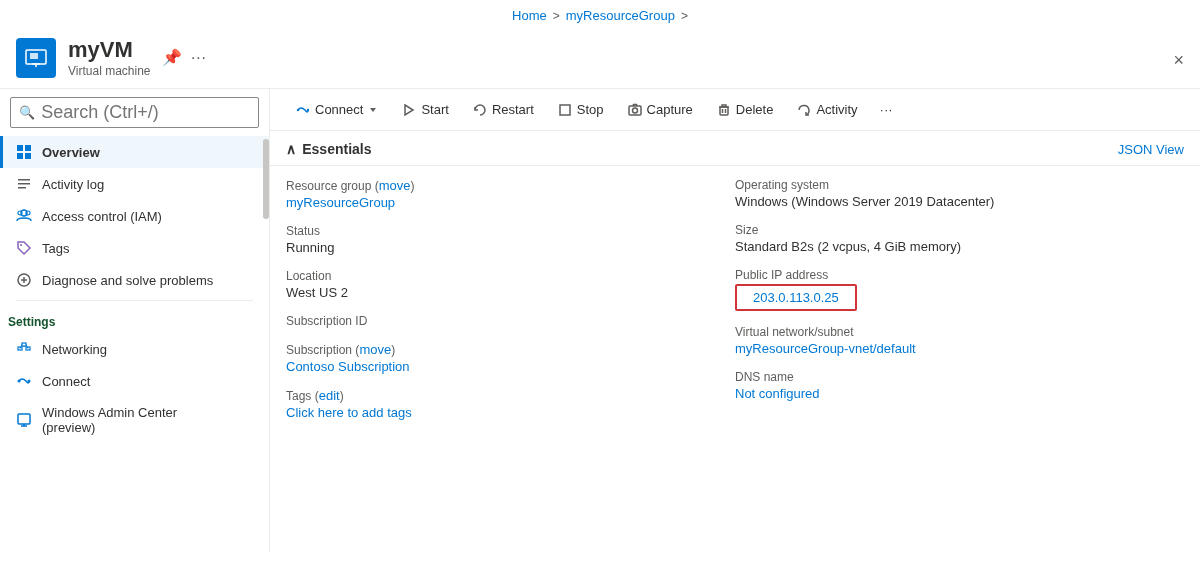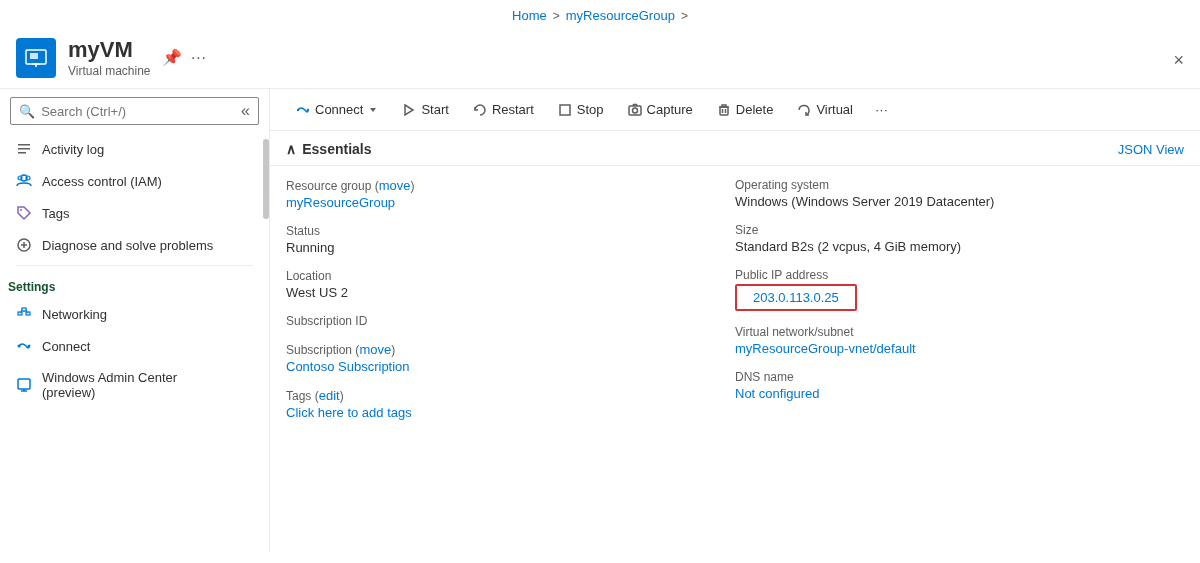"Search (Ctrl+/)" .sidebar-search input { font-size: 13px -> 18px }
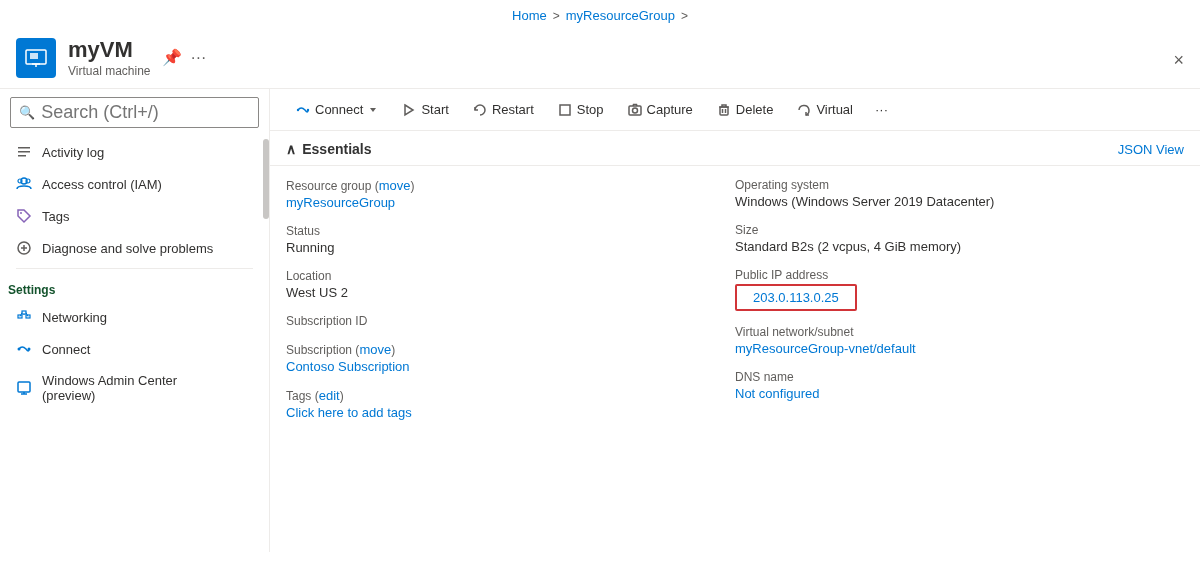"Virtual" span { text: Virtual -> Activity }
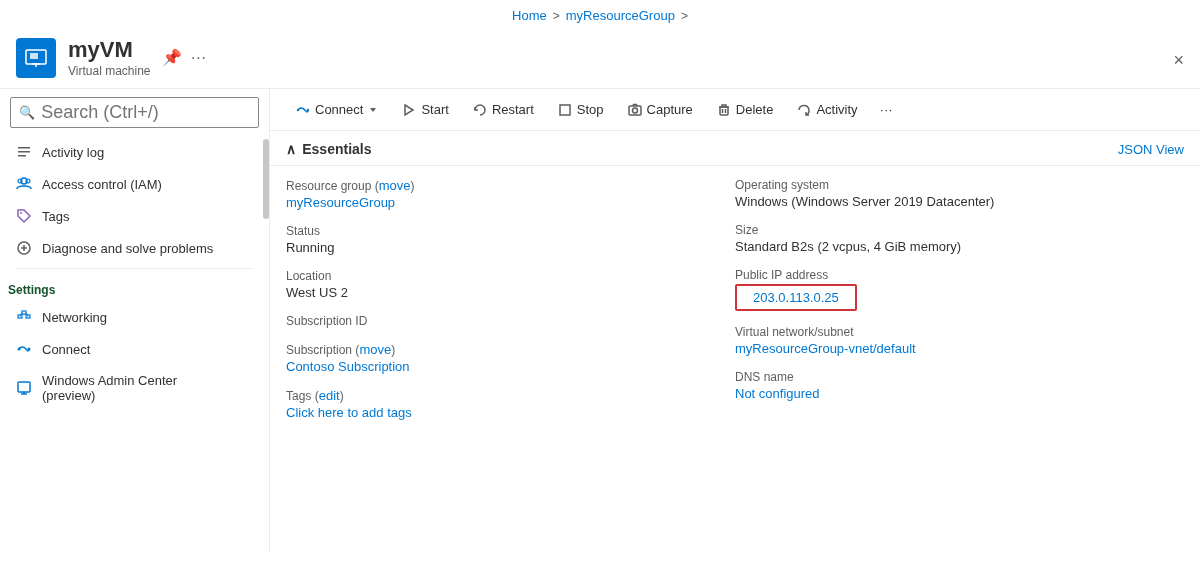"Overview" div.sidebar-item { html: none -> <div> <span> <svg> <rect></rect> <rect></rect> <rect></rect> <rect></rect> </svg> </span> <span>Overview</span> </div> }
